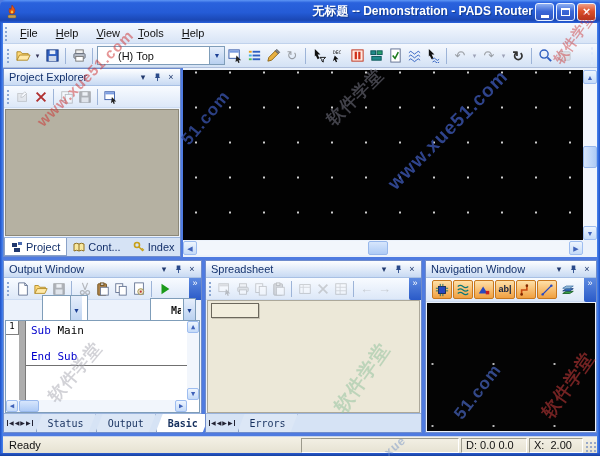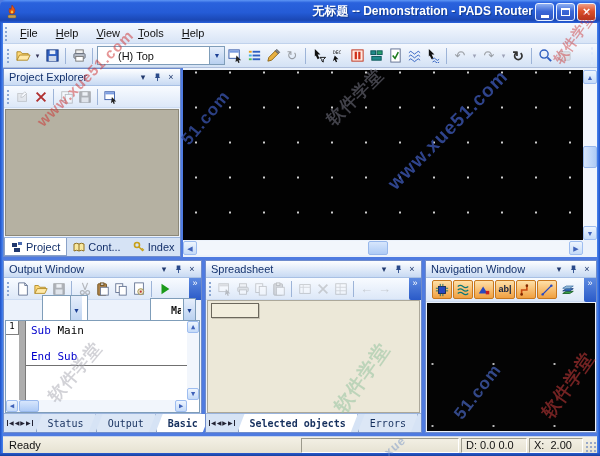"Selected objects" div.sheet-tab { html: <div> <span>Selected objects</span> </div> -> none }
